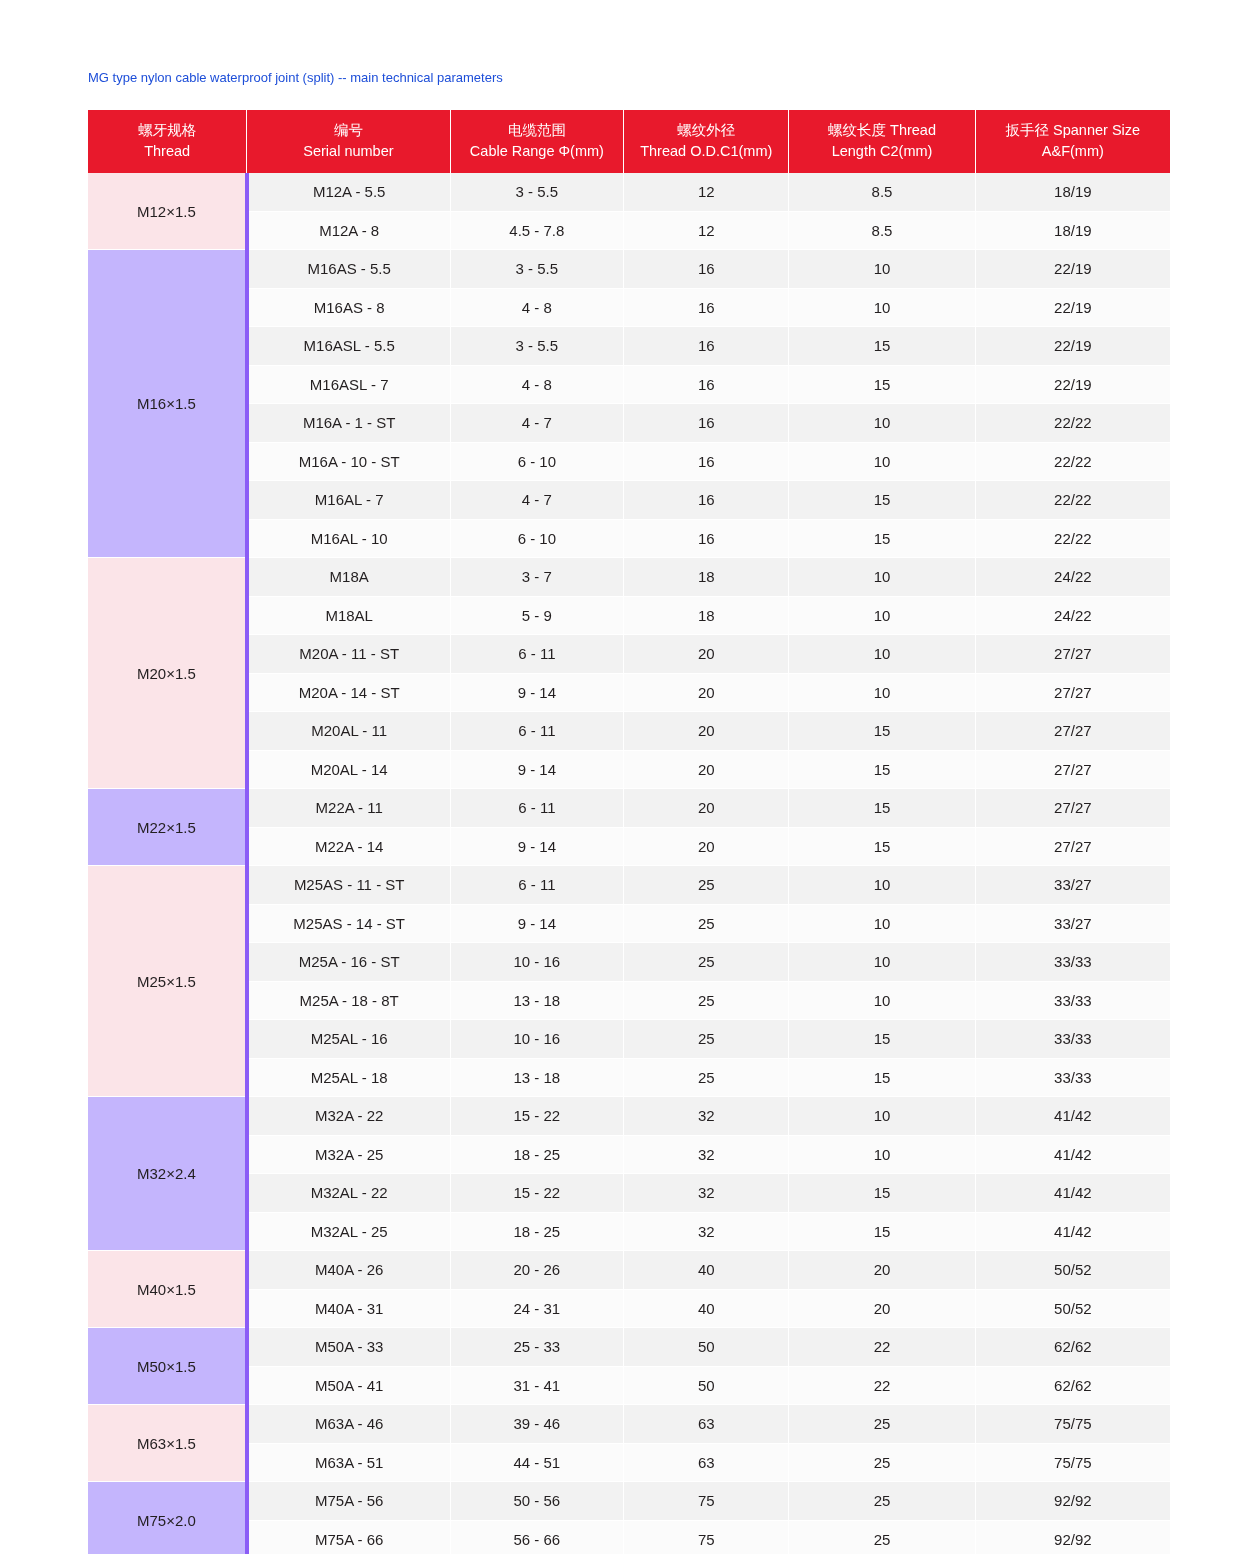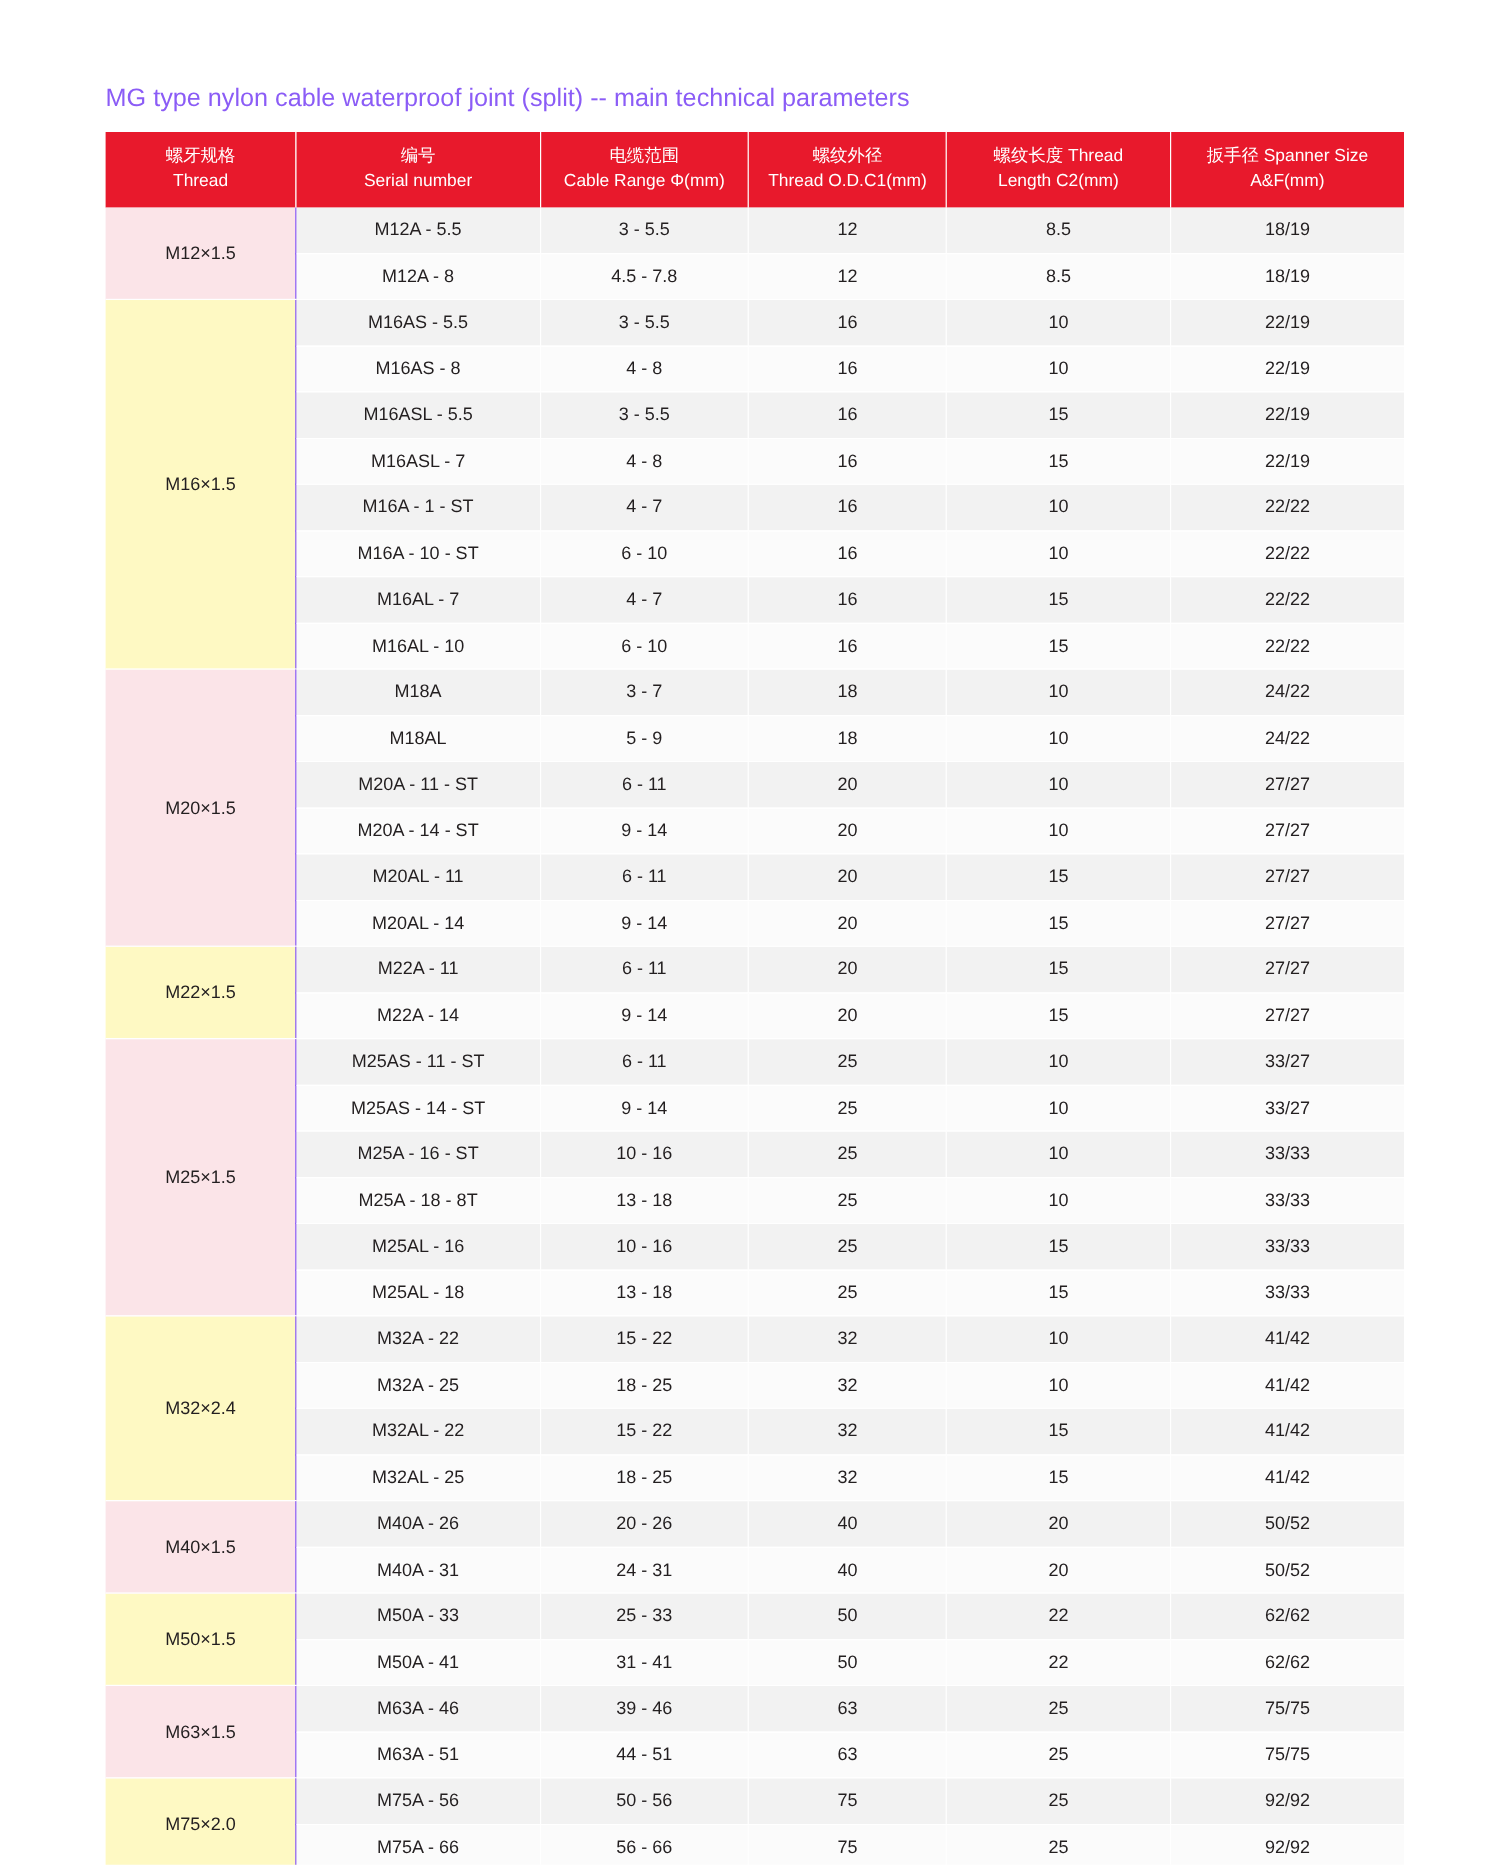"MG type nylon cable waterproof" .title-en { color: #8b5cf6 -> #1d4ed8; font-size: 21px -> 13px }
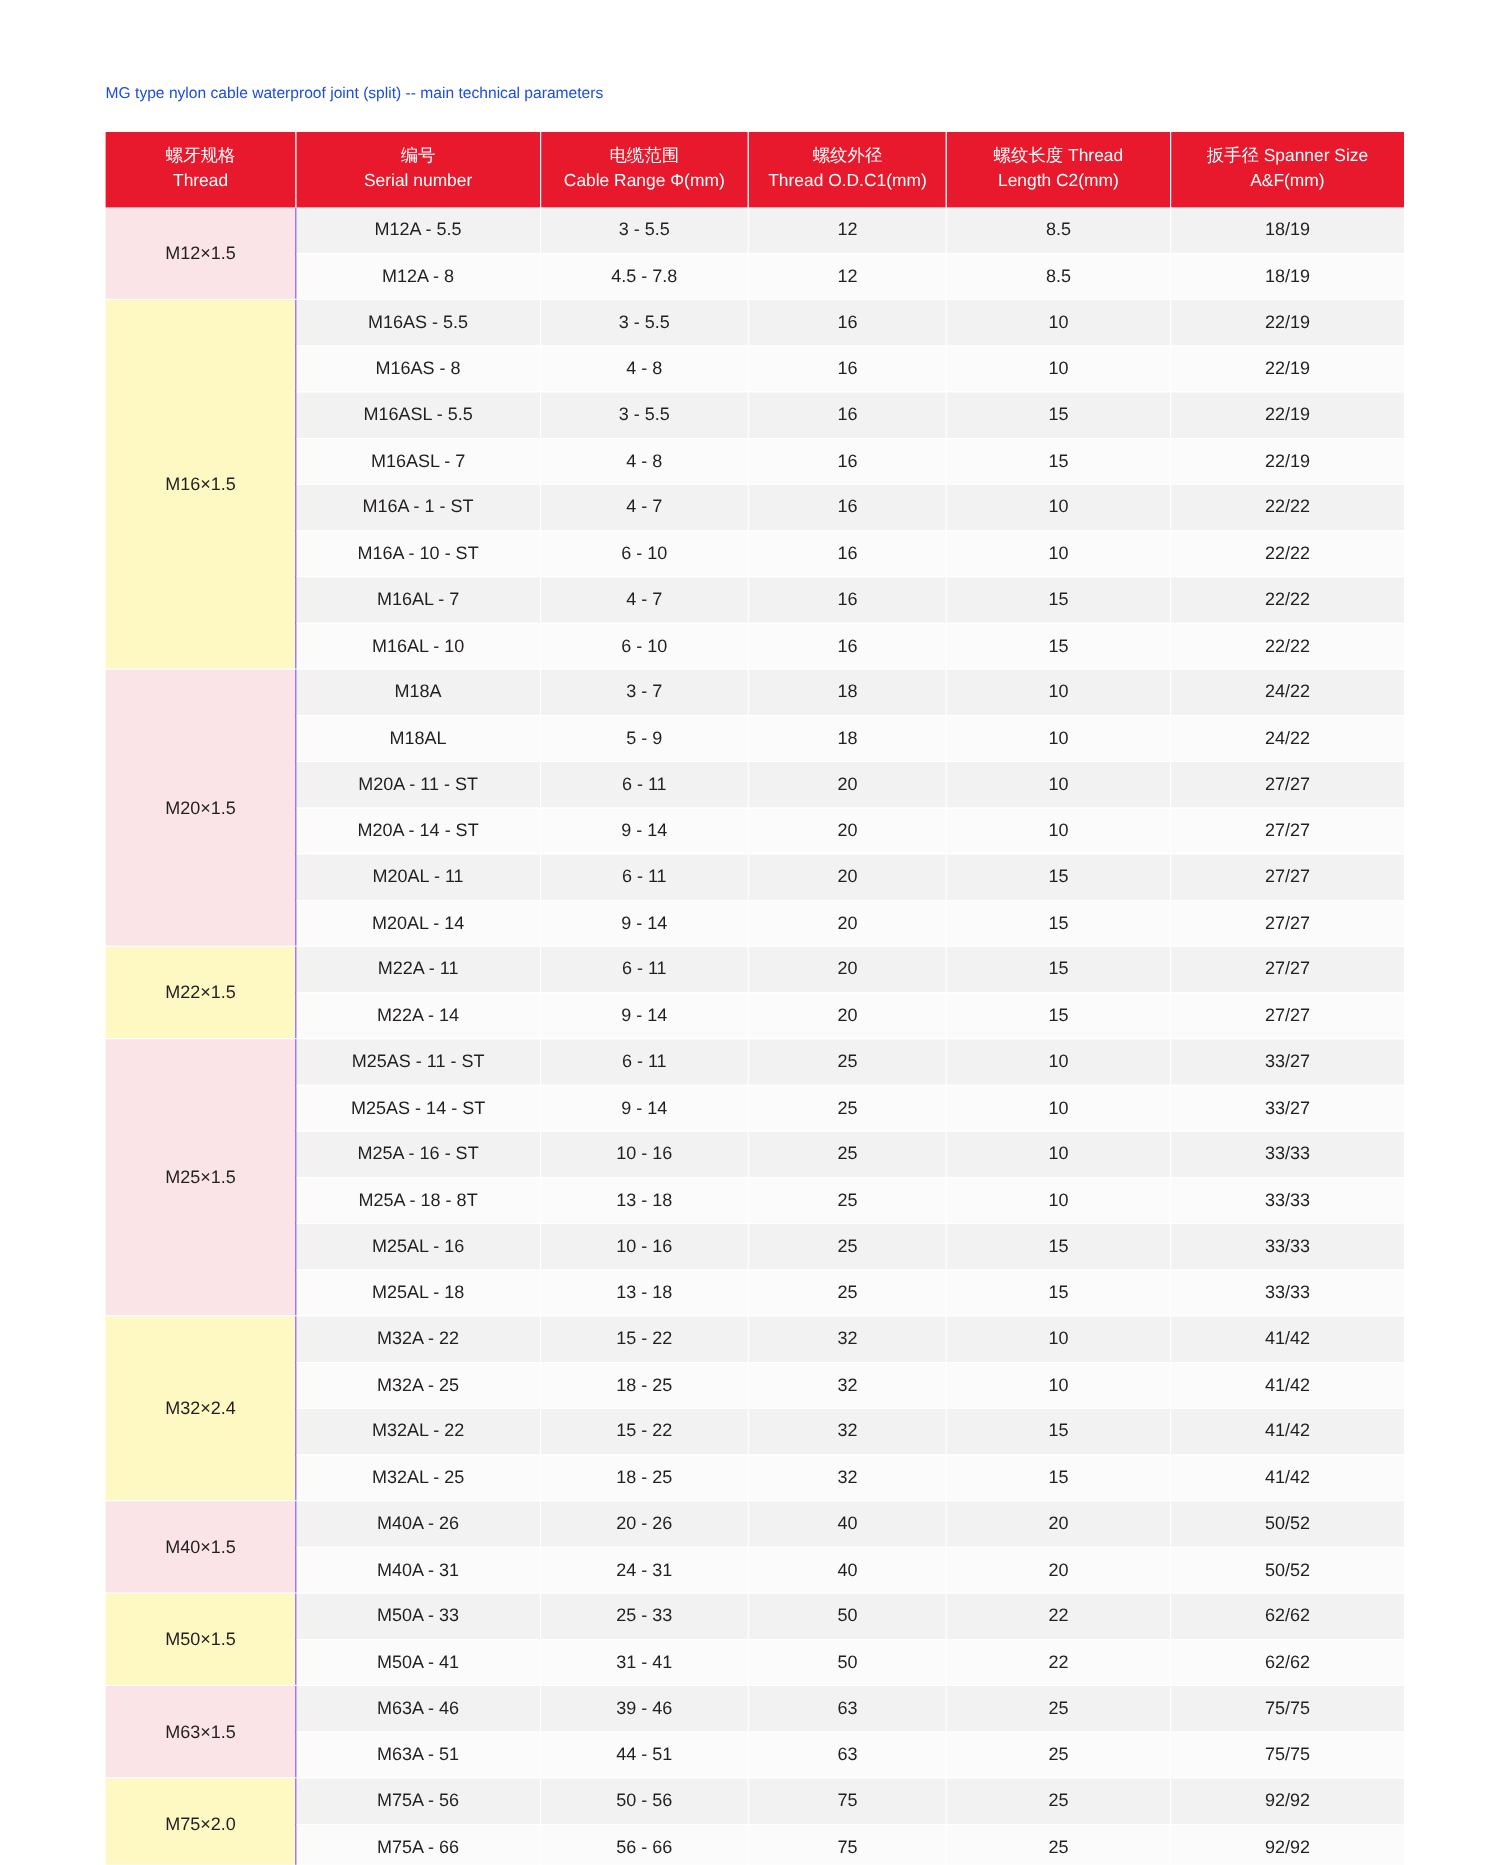"M12×1.5" td.group { border-right: 1px solid #8b5cf6 -> 4px solid #8b5cf6 }
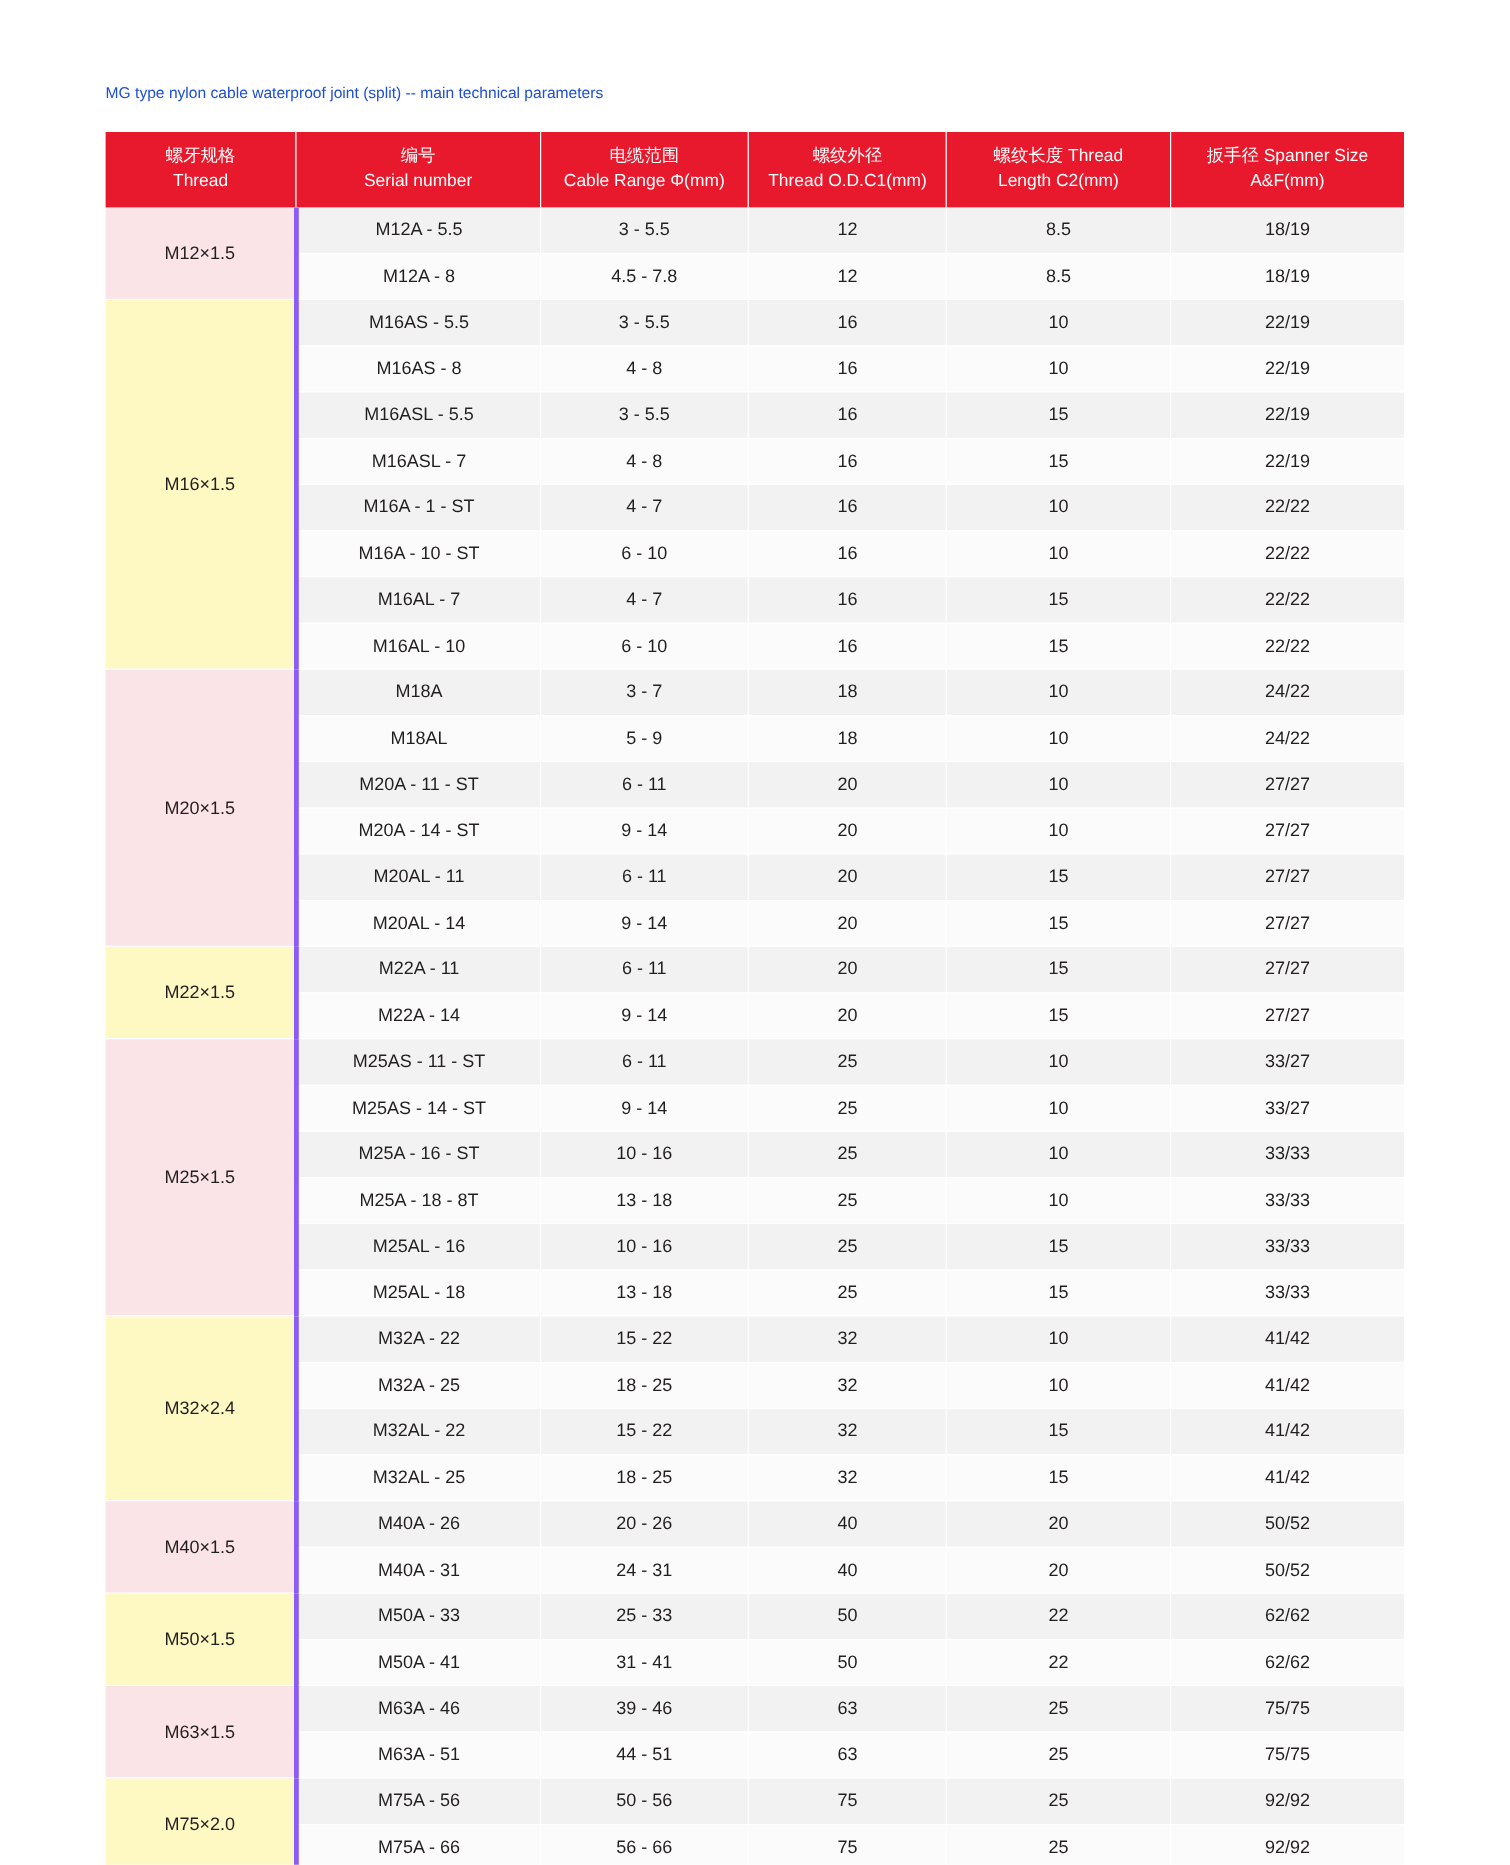"M16×1.5" td.group.alt { background: #fef9c3 -> #c4b5fd }
